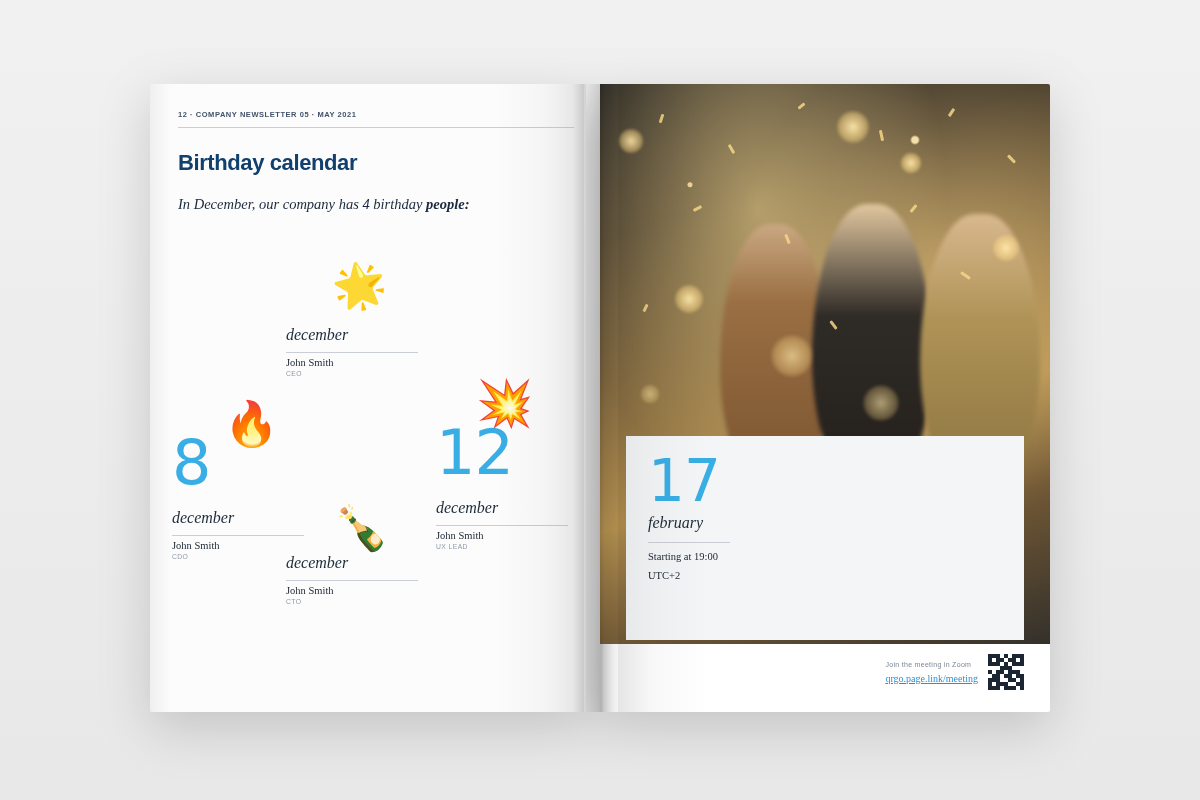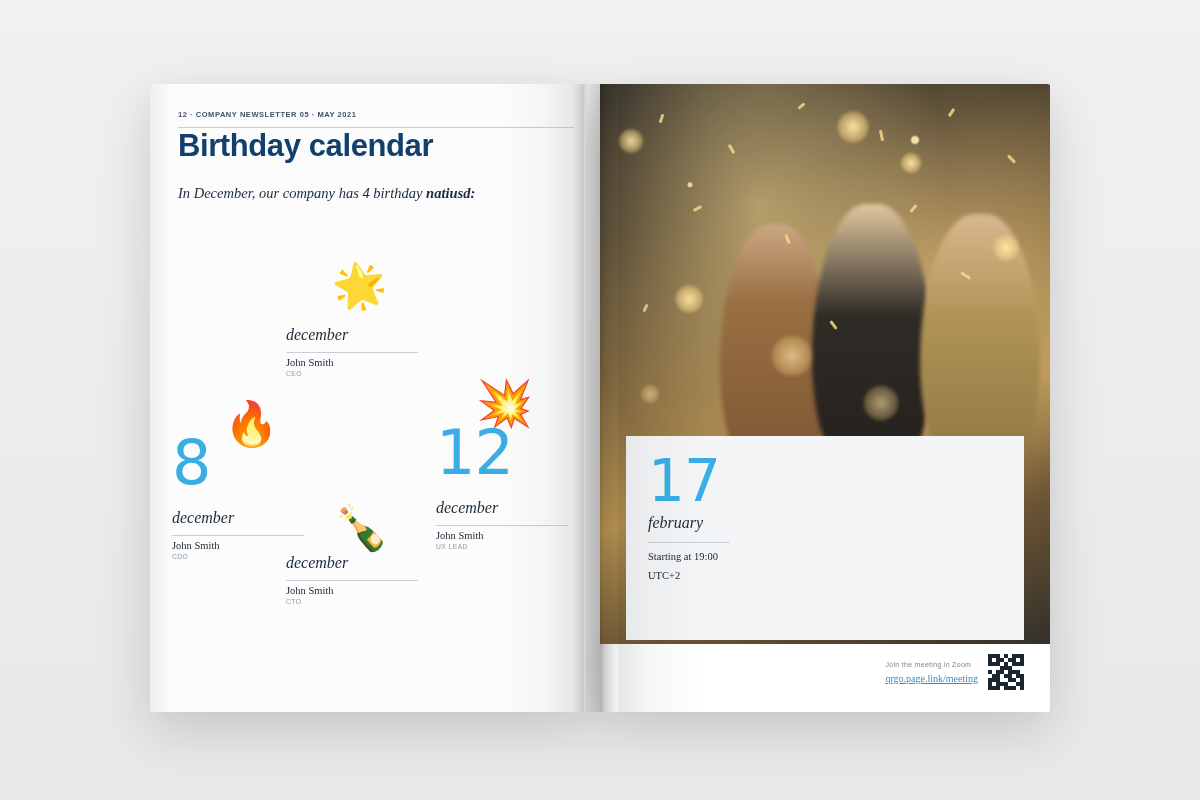"Birthday calendar" .l-title { font-size: 31px -> 22px; margin-top: 2px -> 23px }
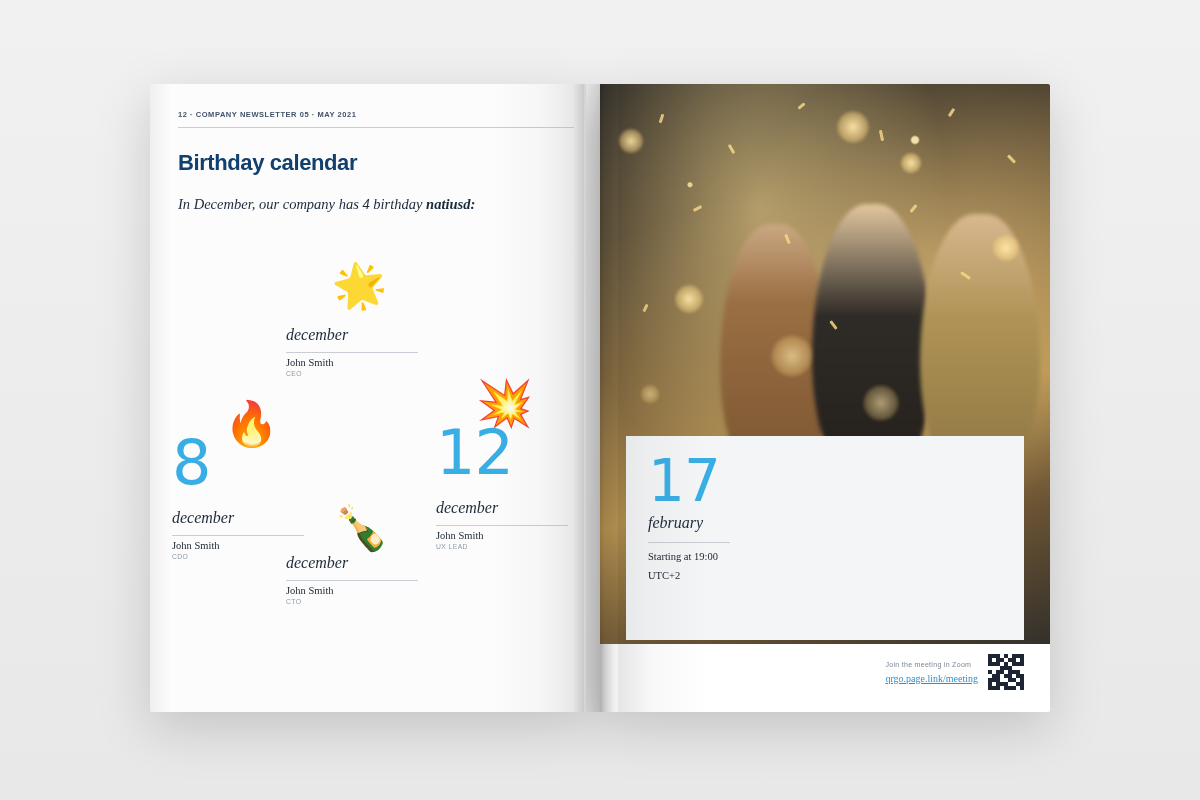"natiusd:" b { text: natiusd -> people }
